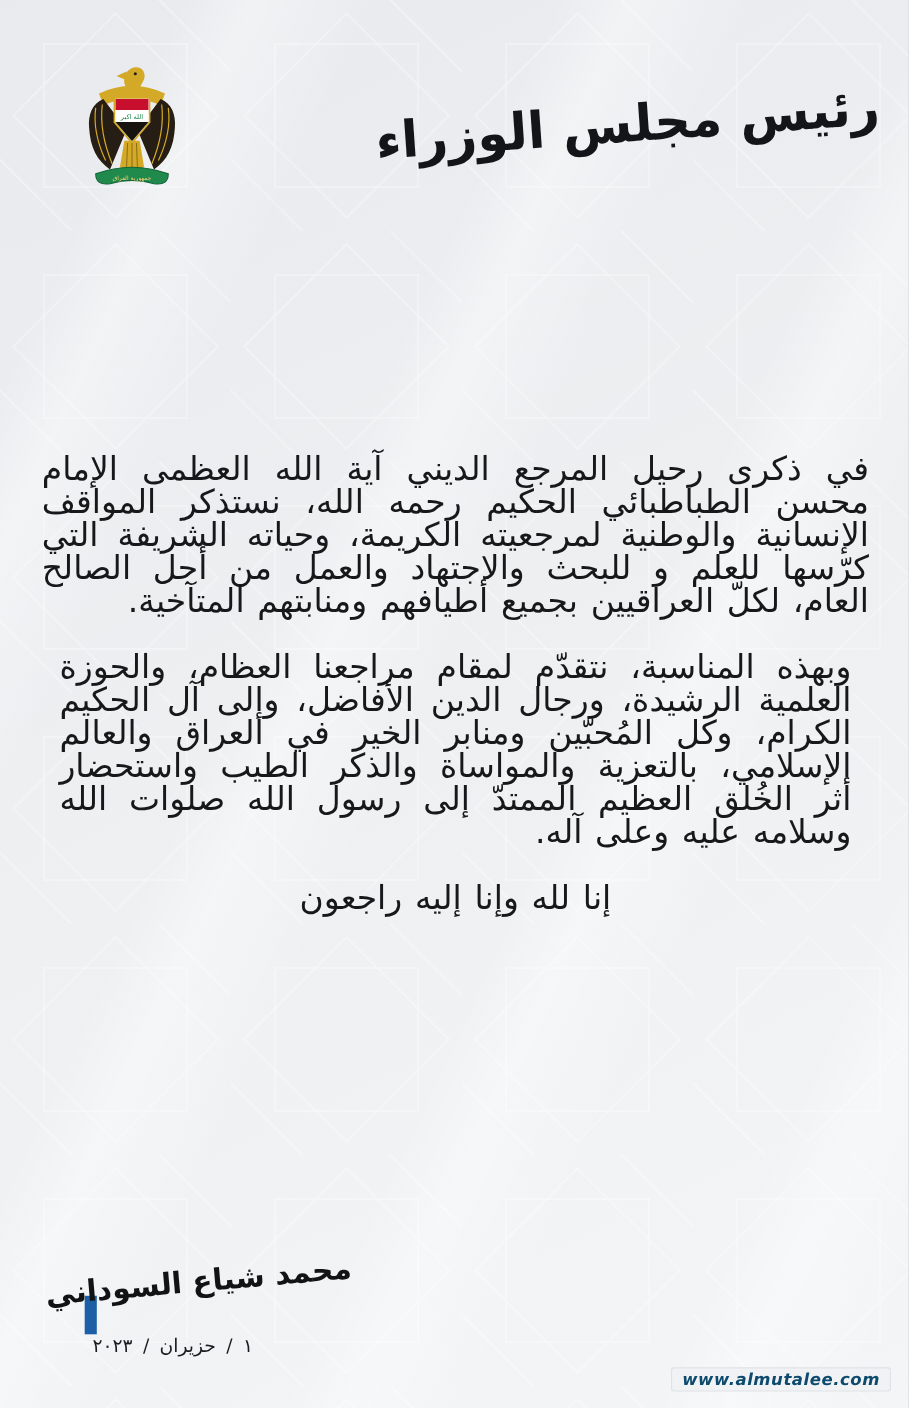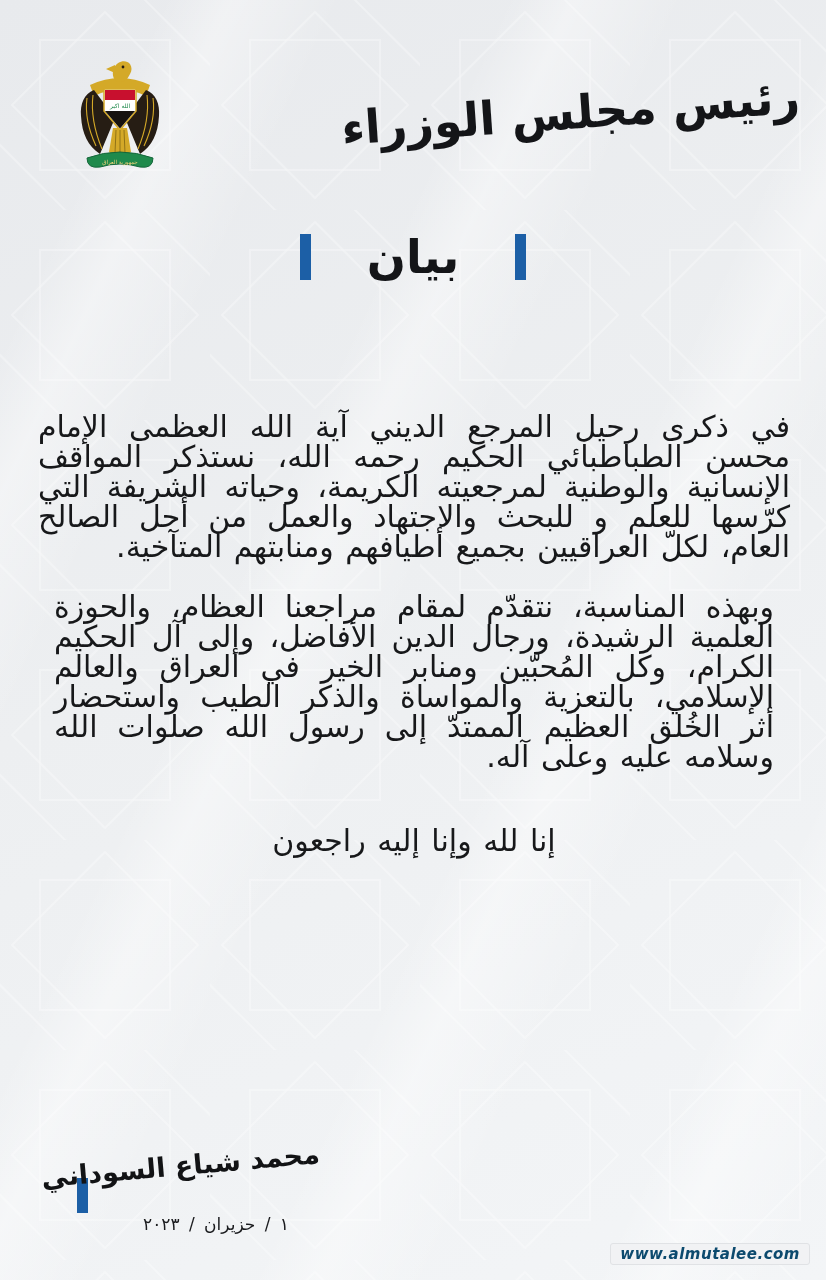"بيان" div.title-row { html: <div> <span></span> <h1>بيان</h1> <span></span> </div> -> none }
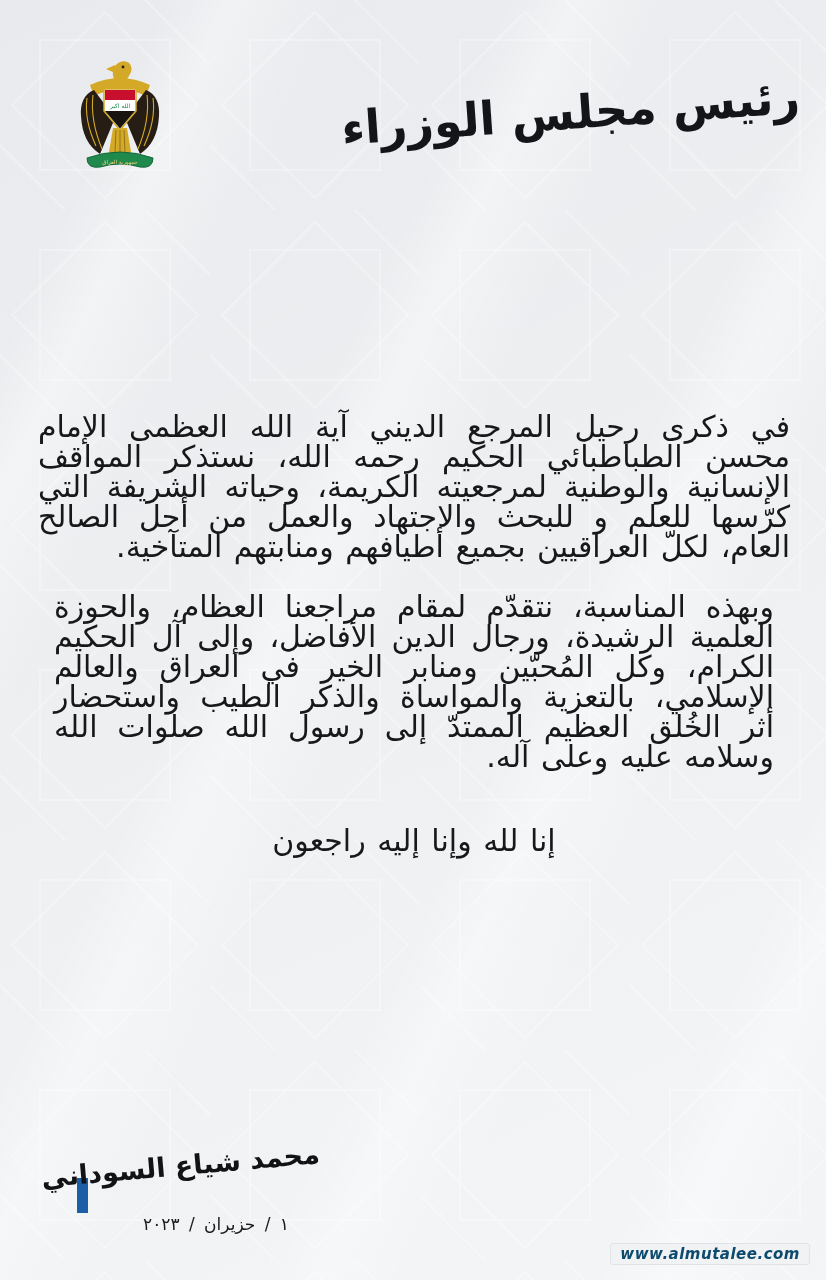"إنا لله وإنا إليه راجعون" .body p.closing { margin: 54px 0 0 -> 30px 0 0 }
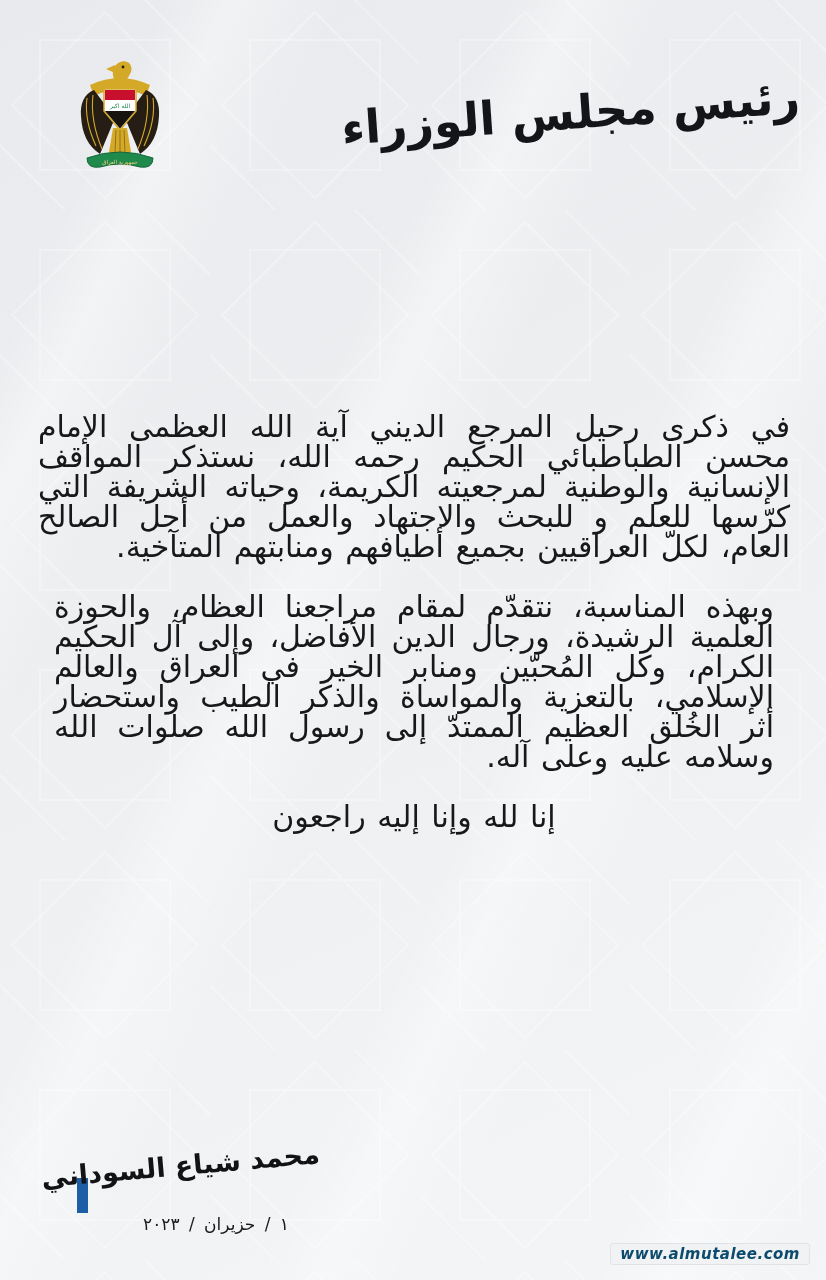"١ / حزيران / ٢٠٢٣" .sig-date { text-align: right -> left }
